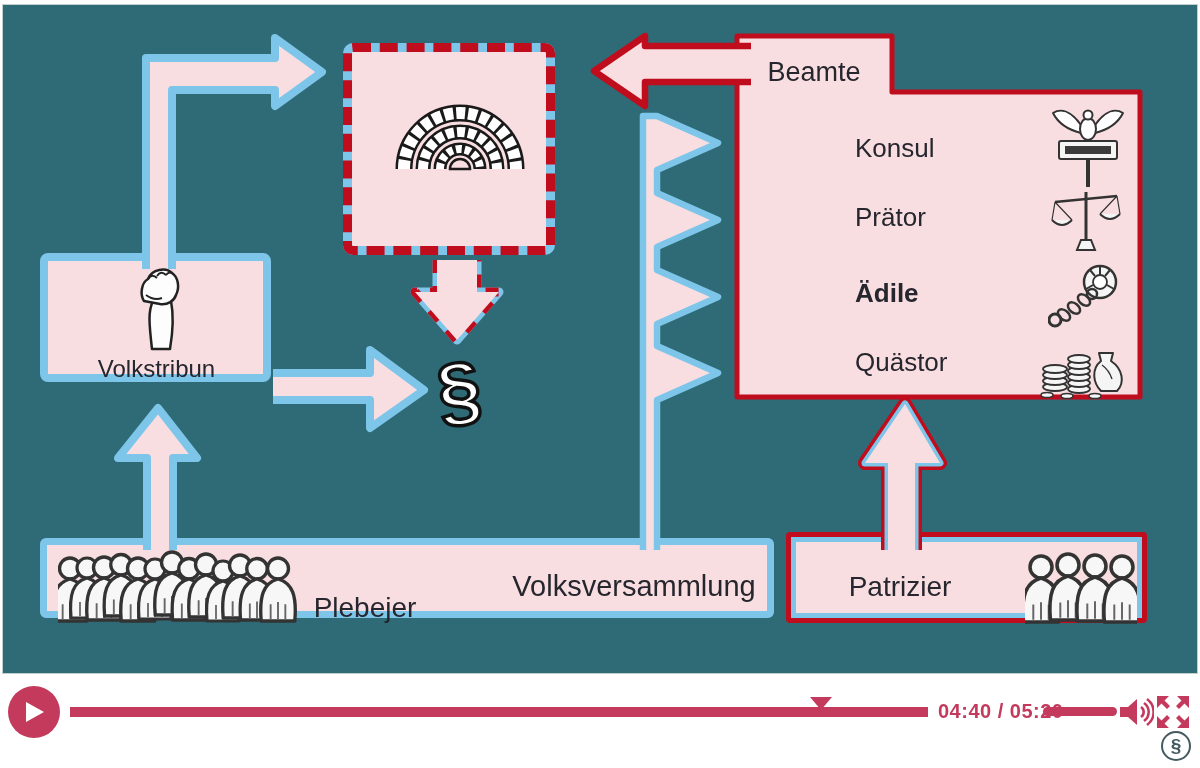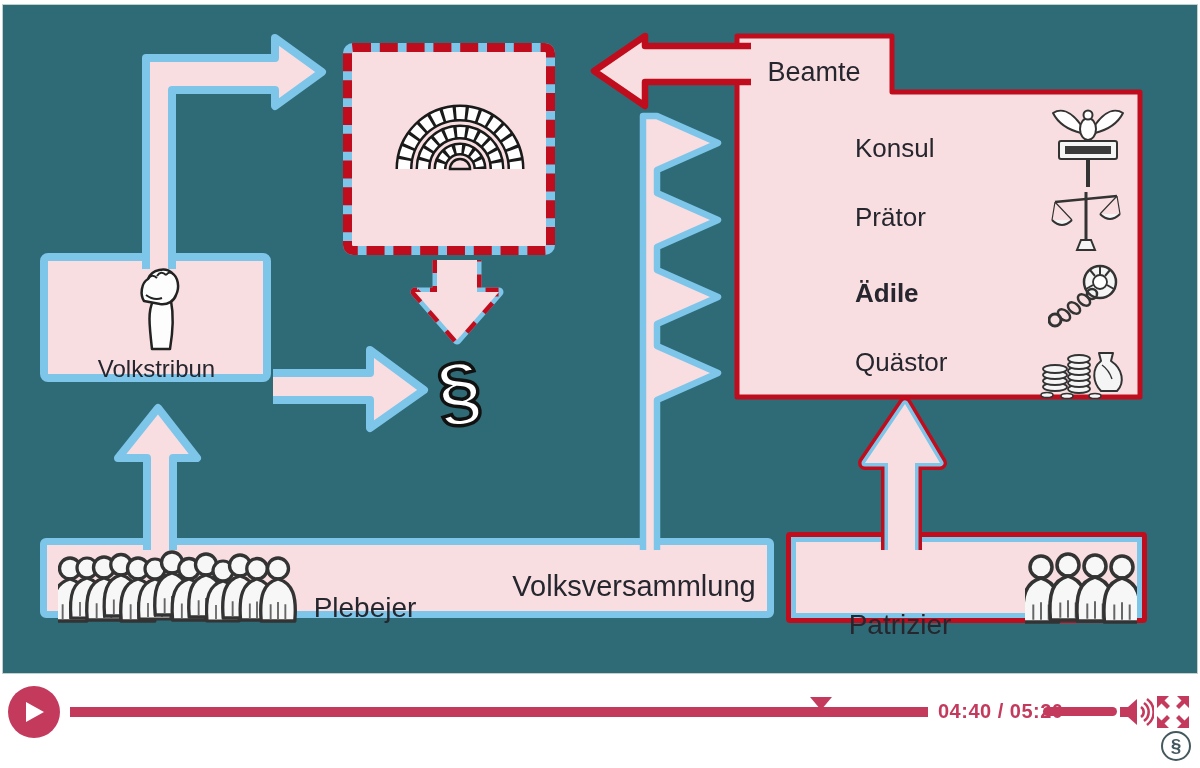"Patrizier" #patrizier-label { margin-top: 38px -> none }
